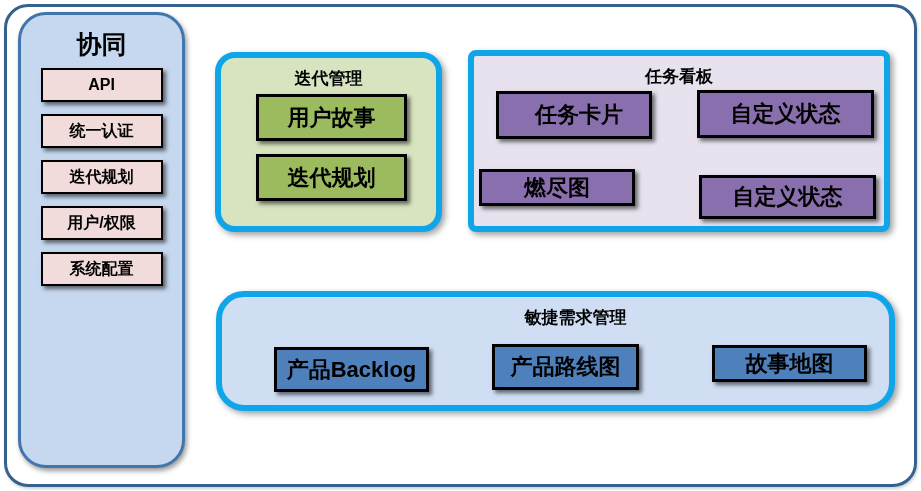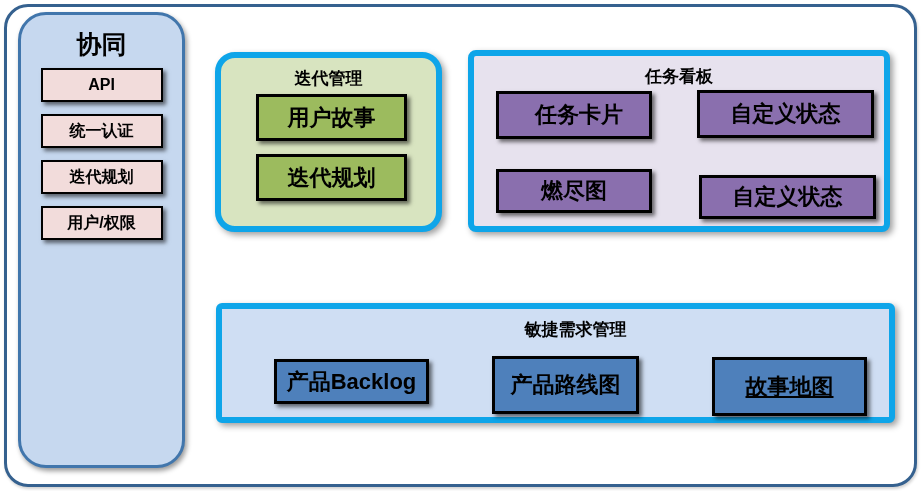"燃尽图" div.node { height: 44px -> 37px; left: 22px -> 5px }
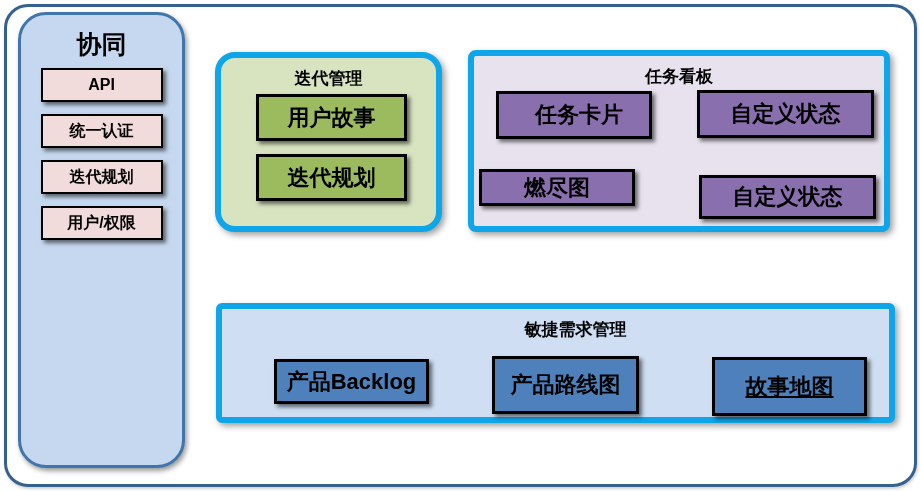"系统配置" div.node { html: none -> <div>系统配置</div> }
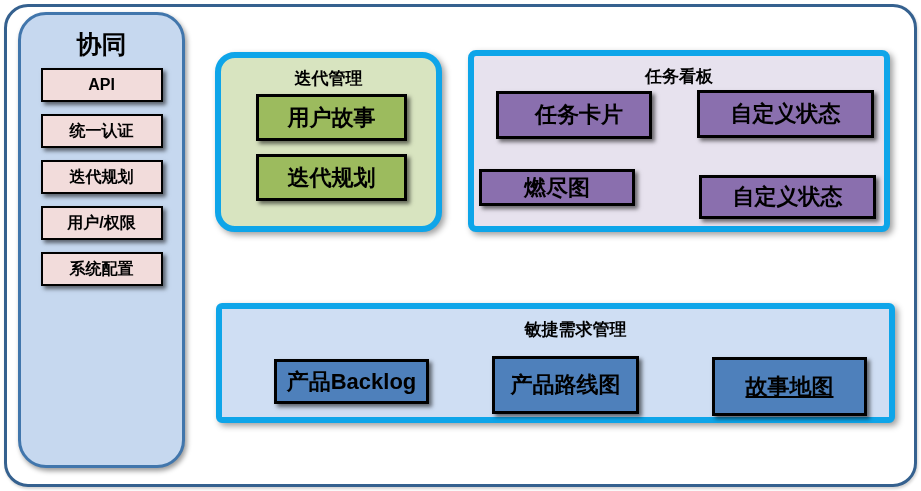"敏捷需求管理" .group-agile { border-radius: 6px -> 28px; top: 296px -> 284px }
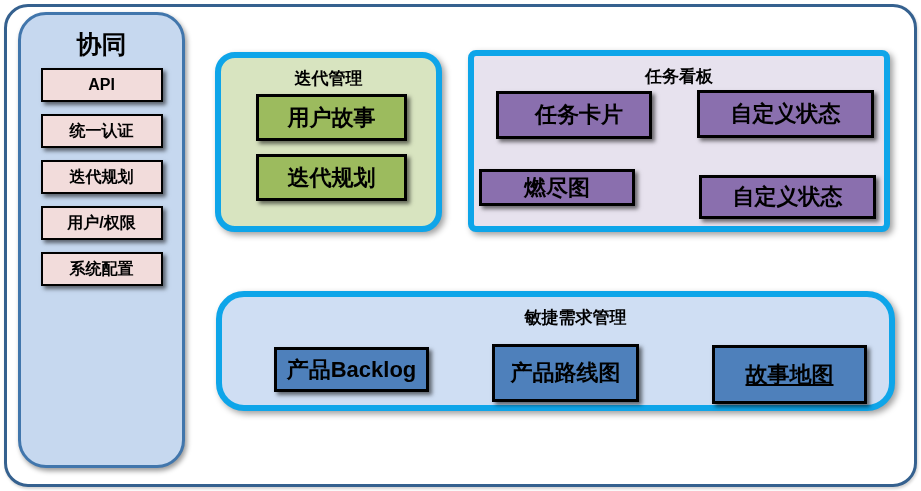"产品路线图" div.node { height: 58px -> 46px }
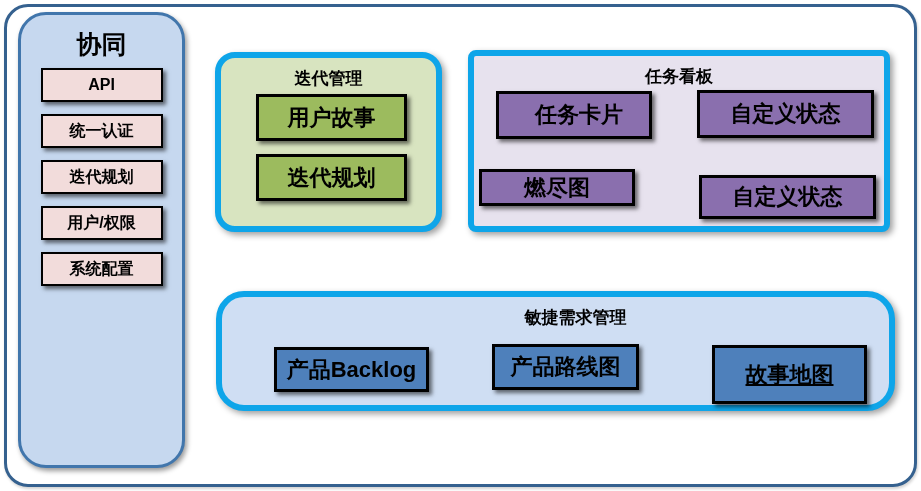"故事地图" div.node { height: 59px -> 37px; text-decoration: underline -> none }
